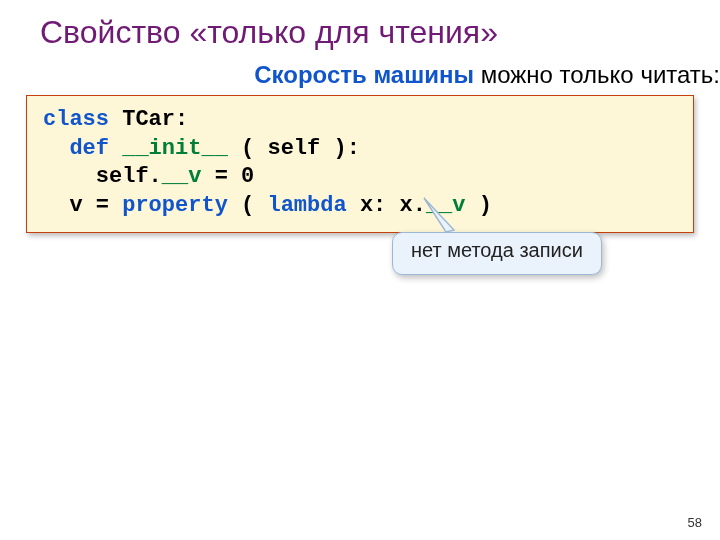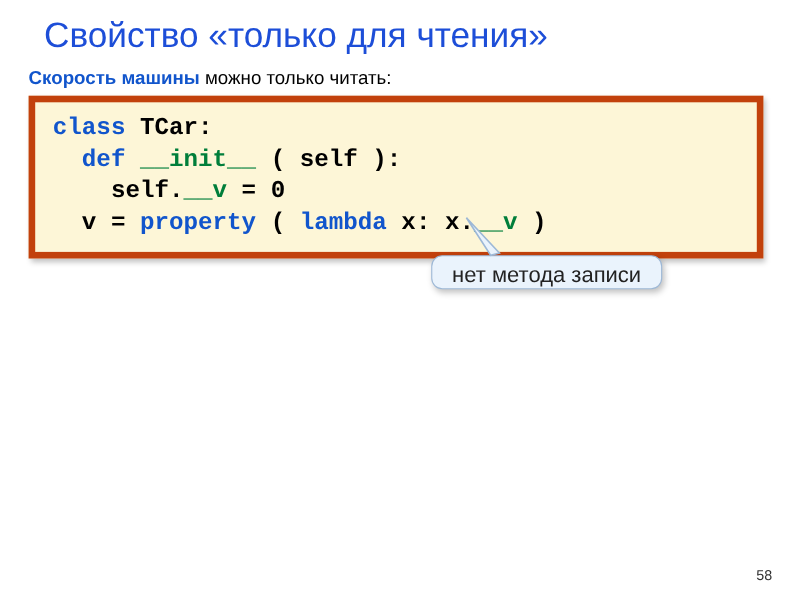"Свойство «только для чтения»" .title { color: #1d4ed8 -> #701a75 }
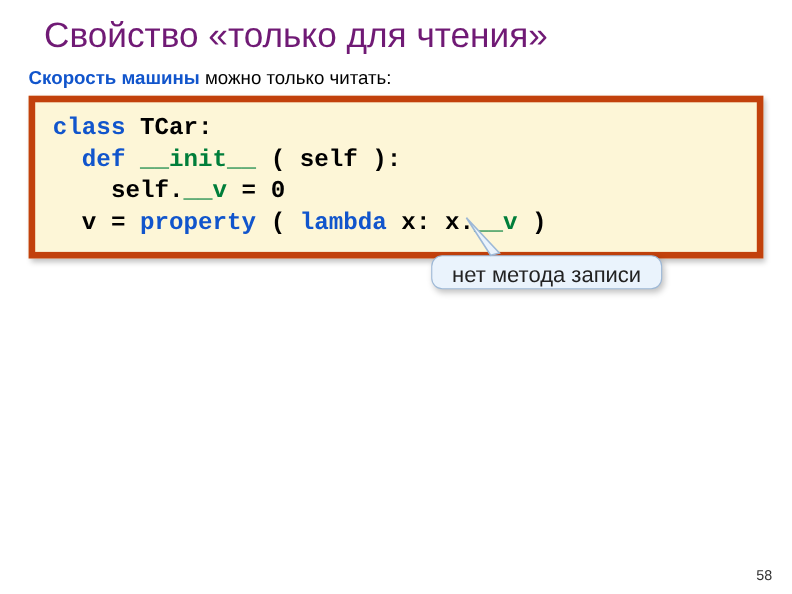"Скорость машины можно только читать:" .subtitle { font-size: 17px -> 24px; text-align: none -> right }
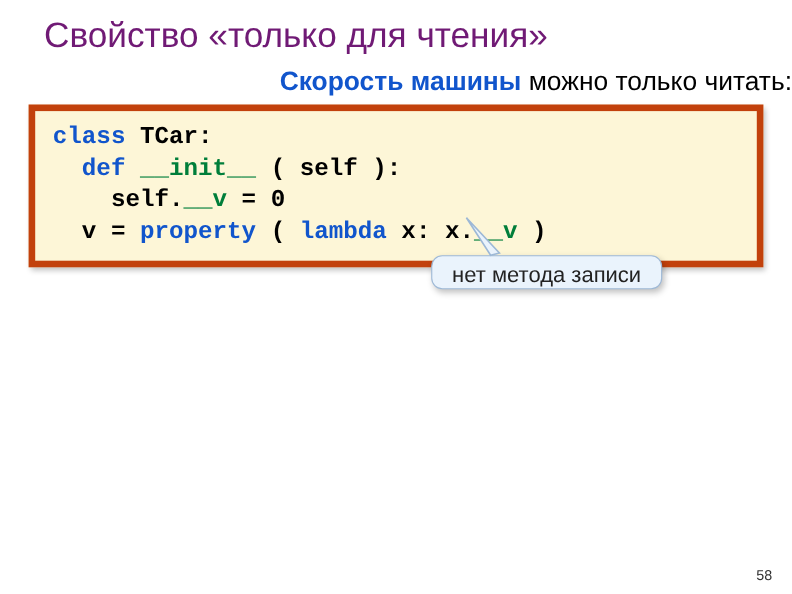"class TCar: def __init__ (" .code-block { border: 6px solid #c2410c -> 1px solid #c2410c }
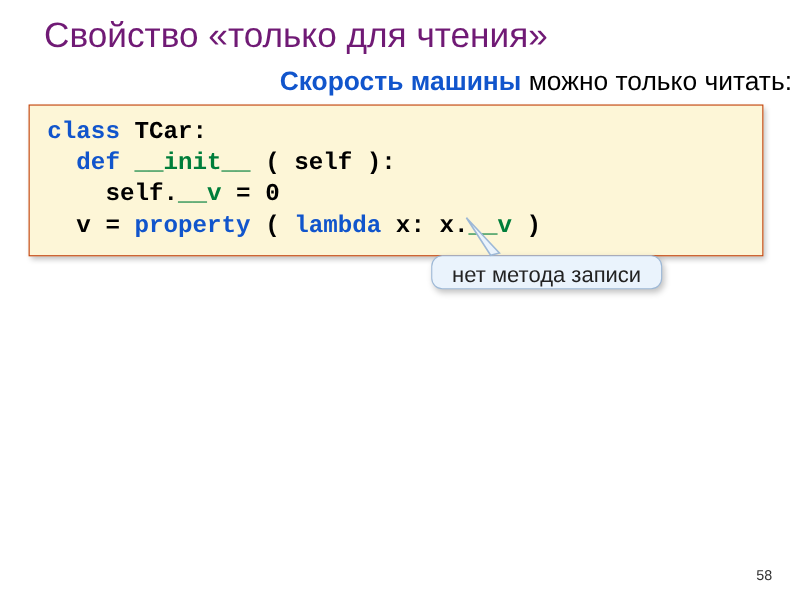"нет метода записи" .callout { padding: 6px 18px 0 18px -> 6px 18px 12px 18px }
